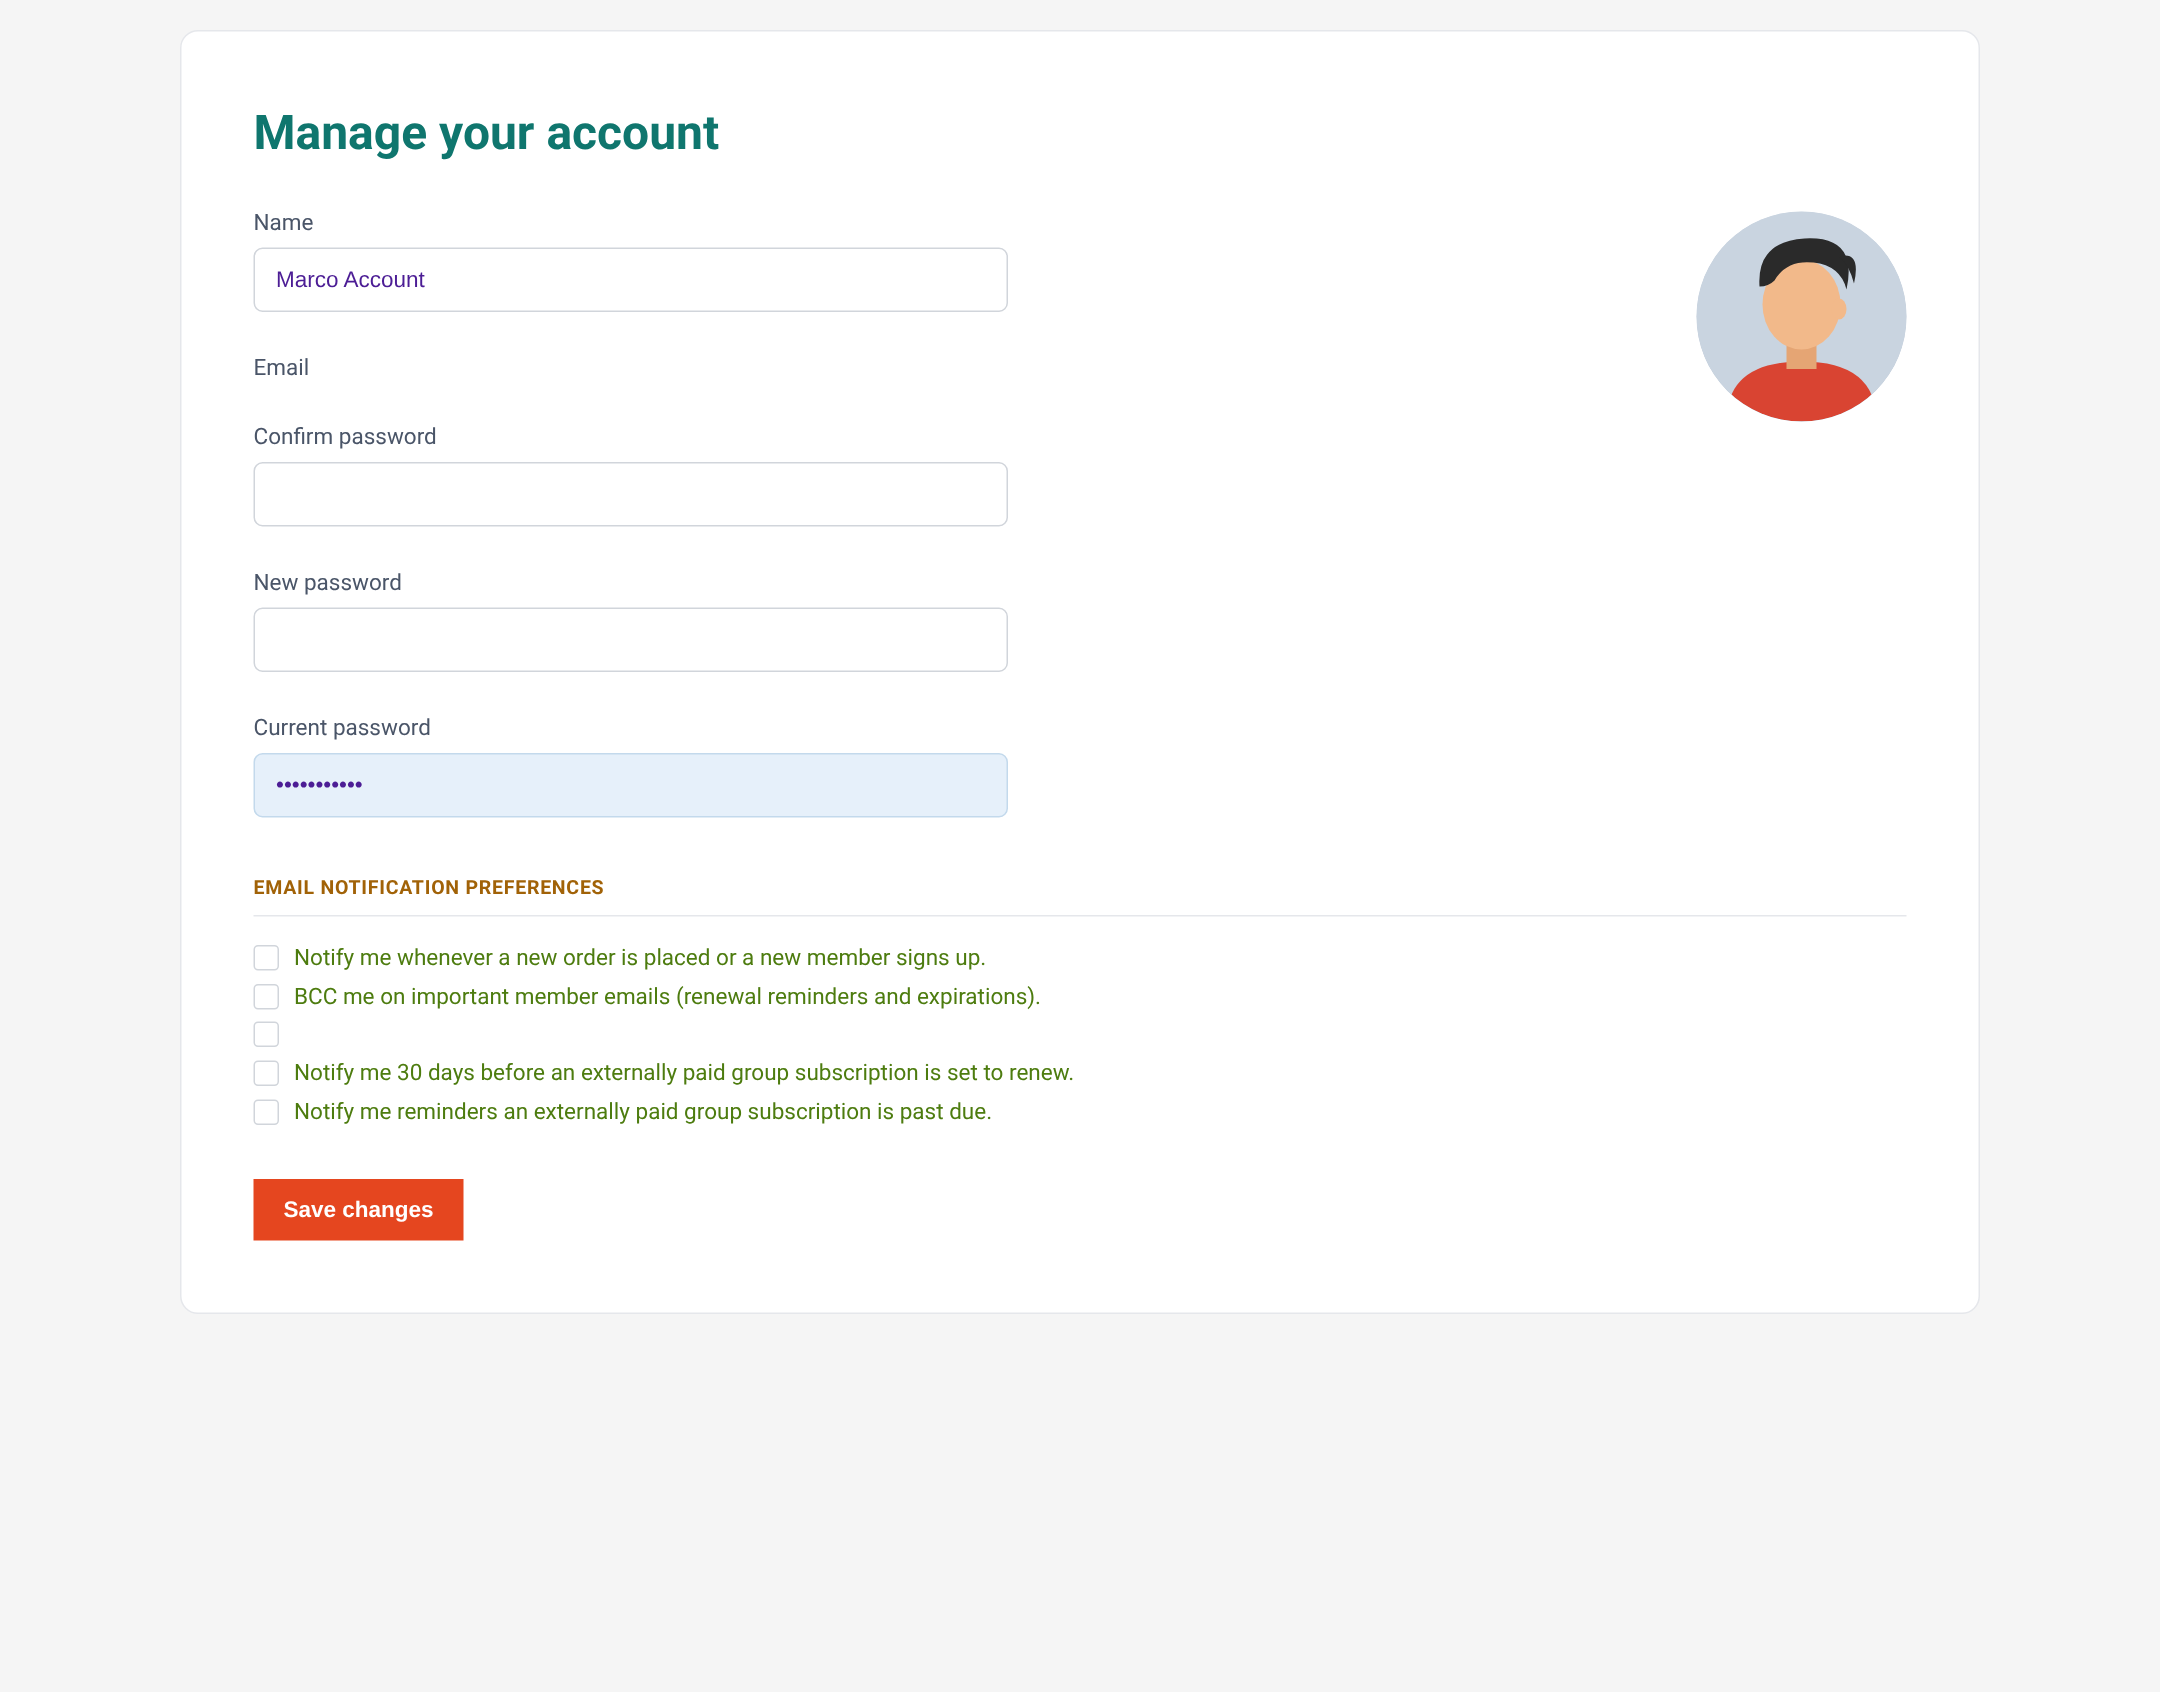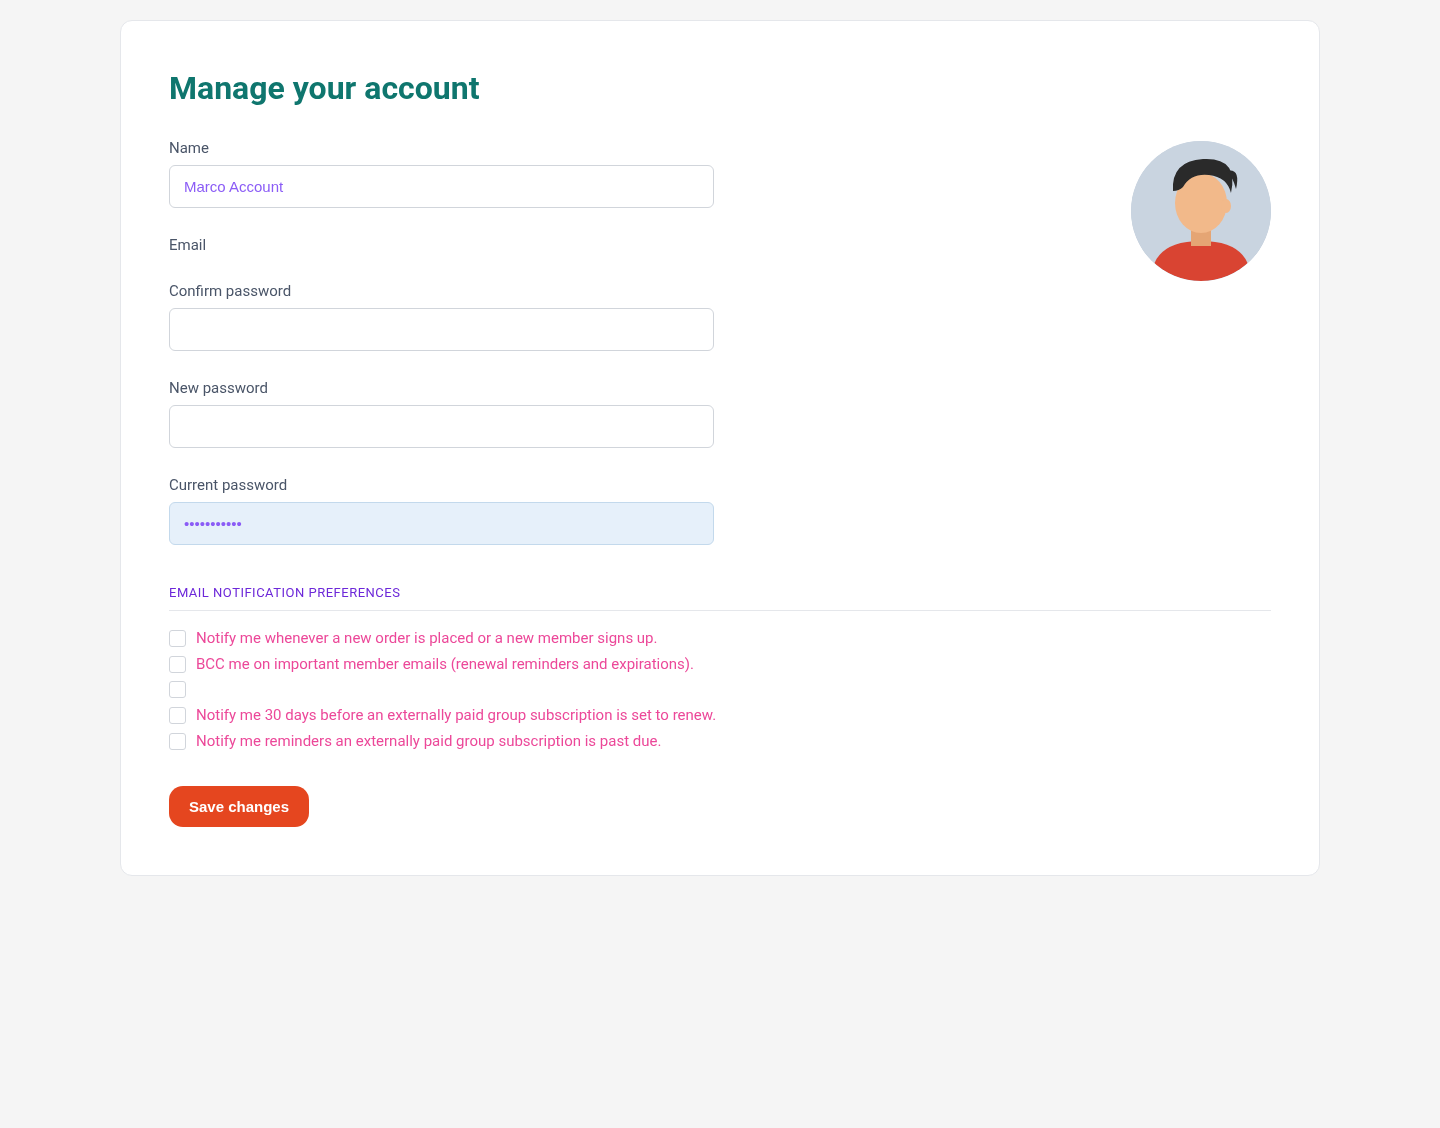"Marco Account" .form-input { color: #8b5cf6 -> #4c1d95; width: 545px -> 503px }
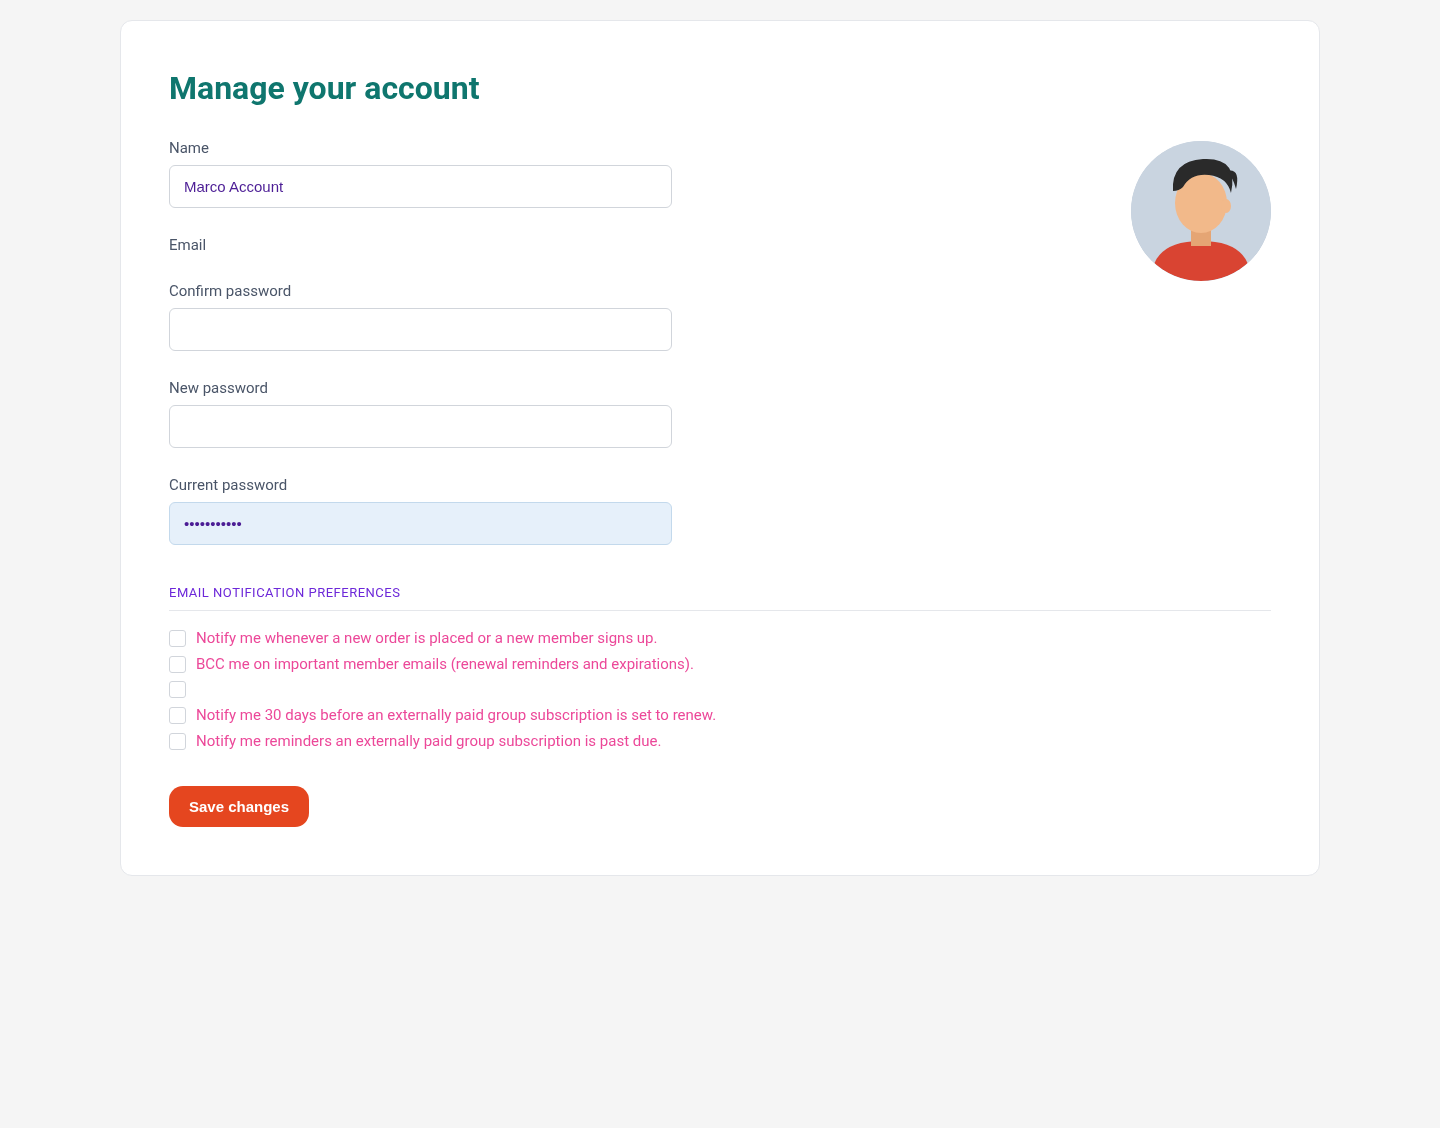"EMAIL NOTIFICATION PREFERENCES" .section-header { color: #6d28d9 -> #a16207; font-weight: 400 -> 700 }
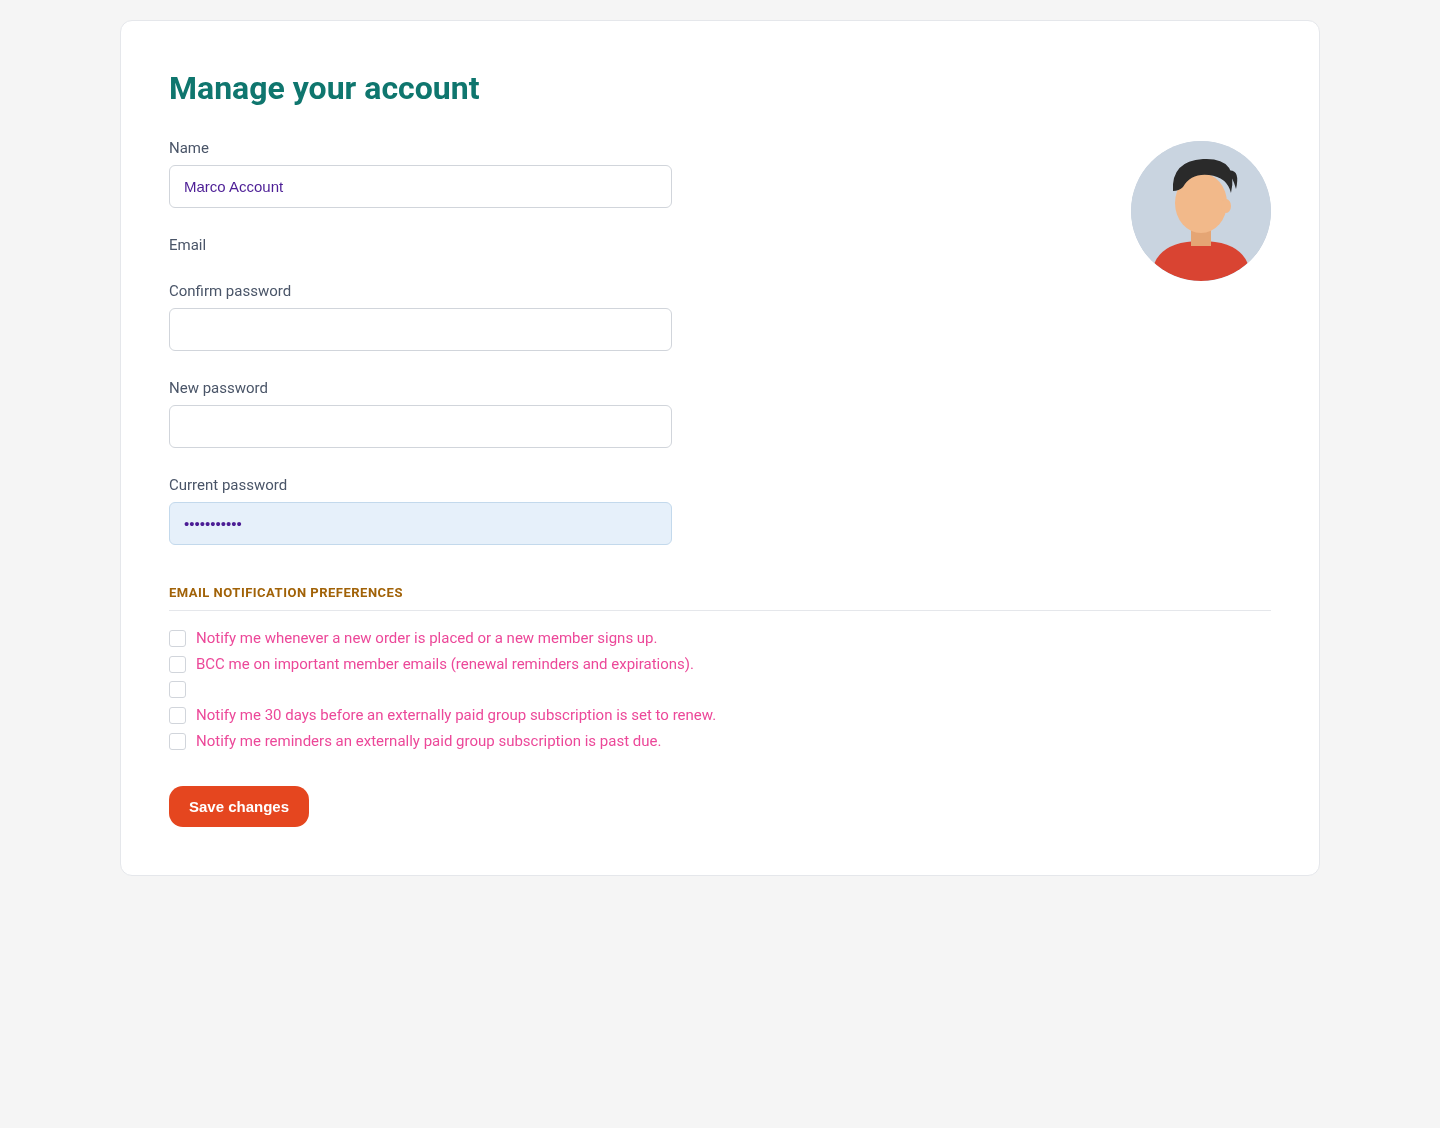"Notify me whenever a new" .checkbox-label { color: #ec4899 -> #4d7c0f }
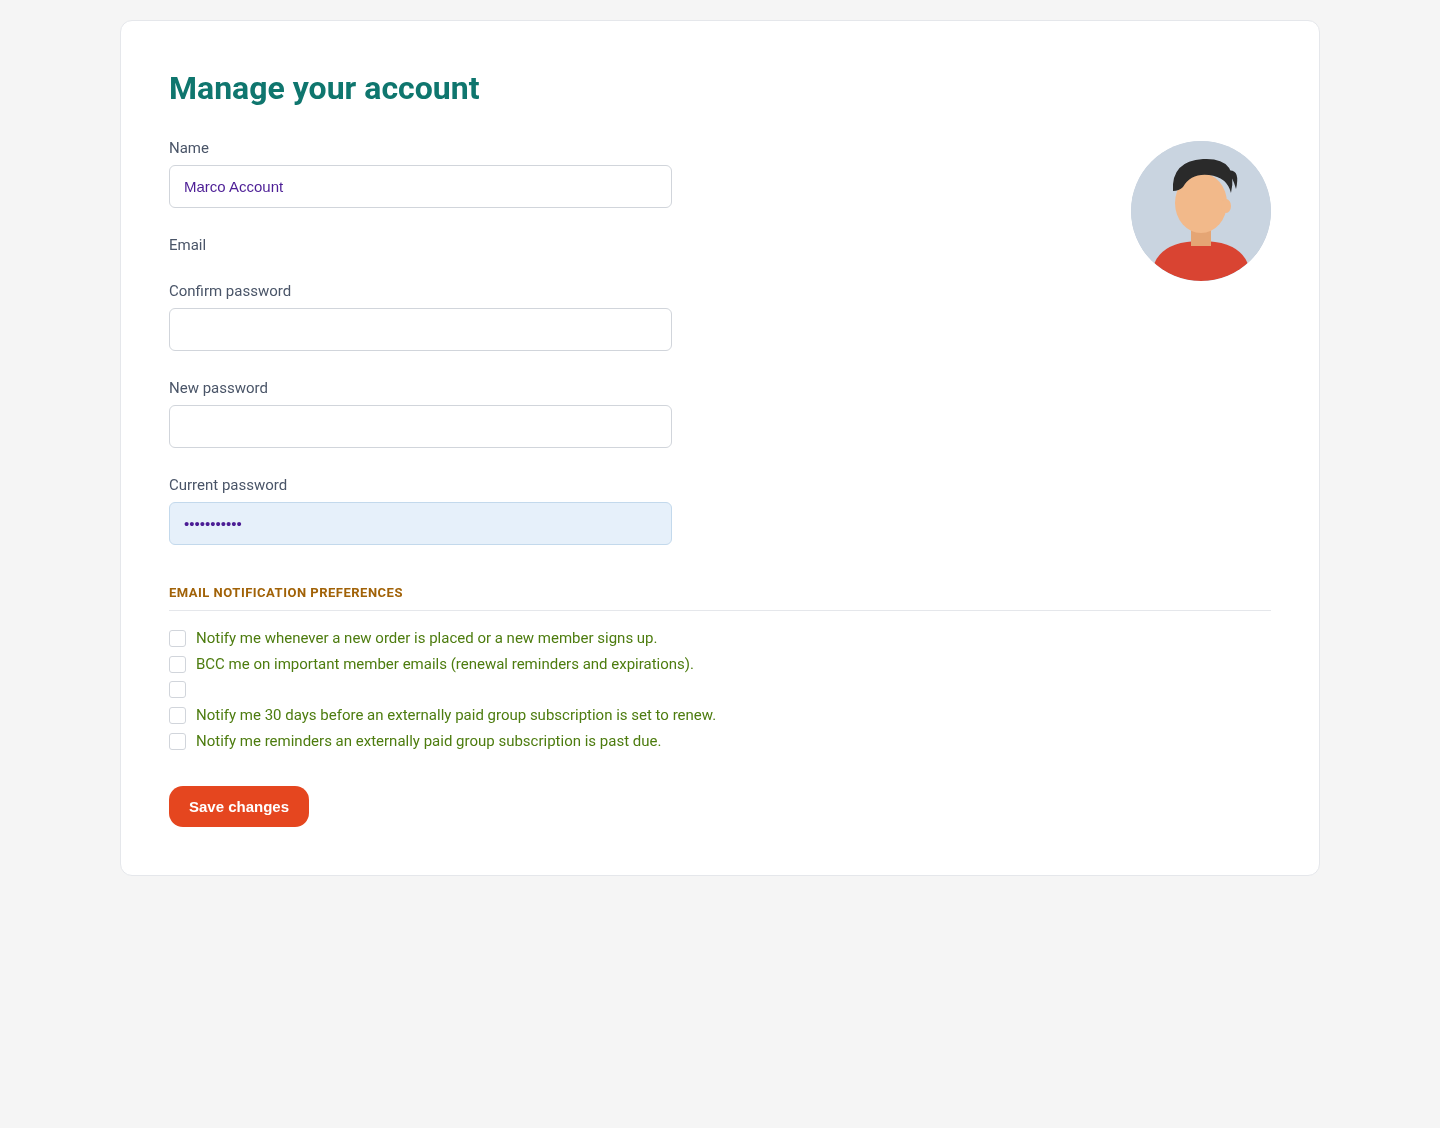"Save changes" .save-button { border-radius: 14px -> 0 }
